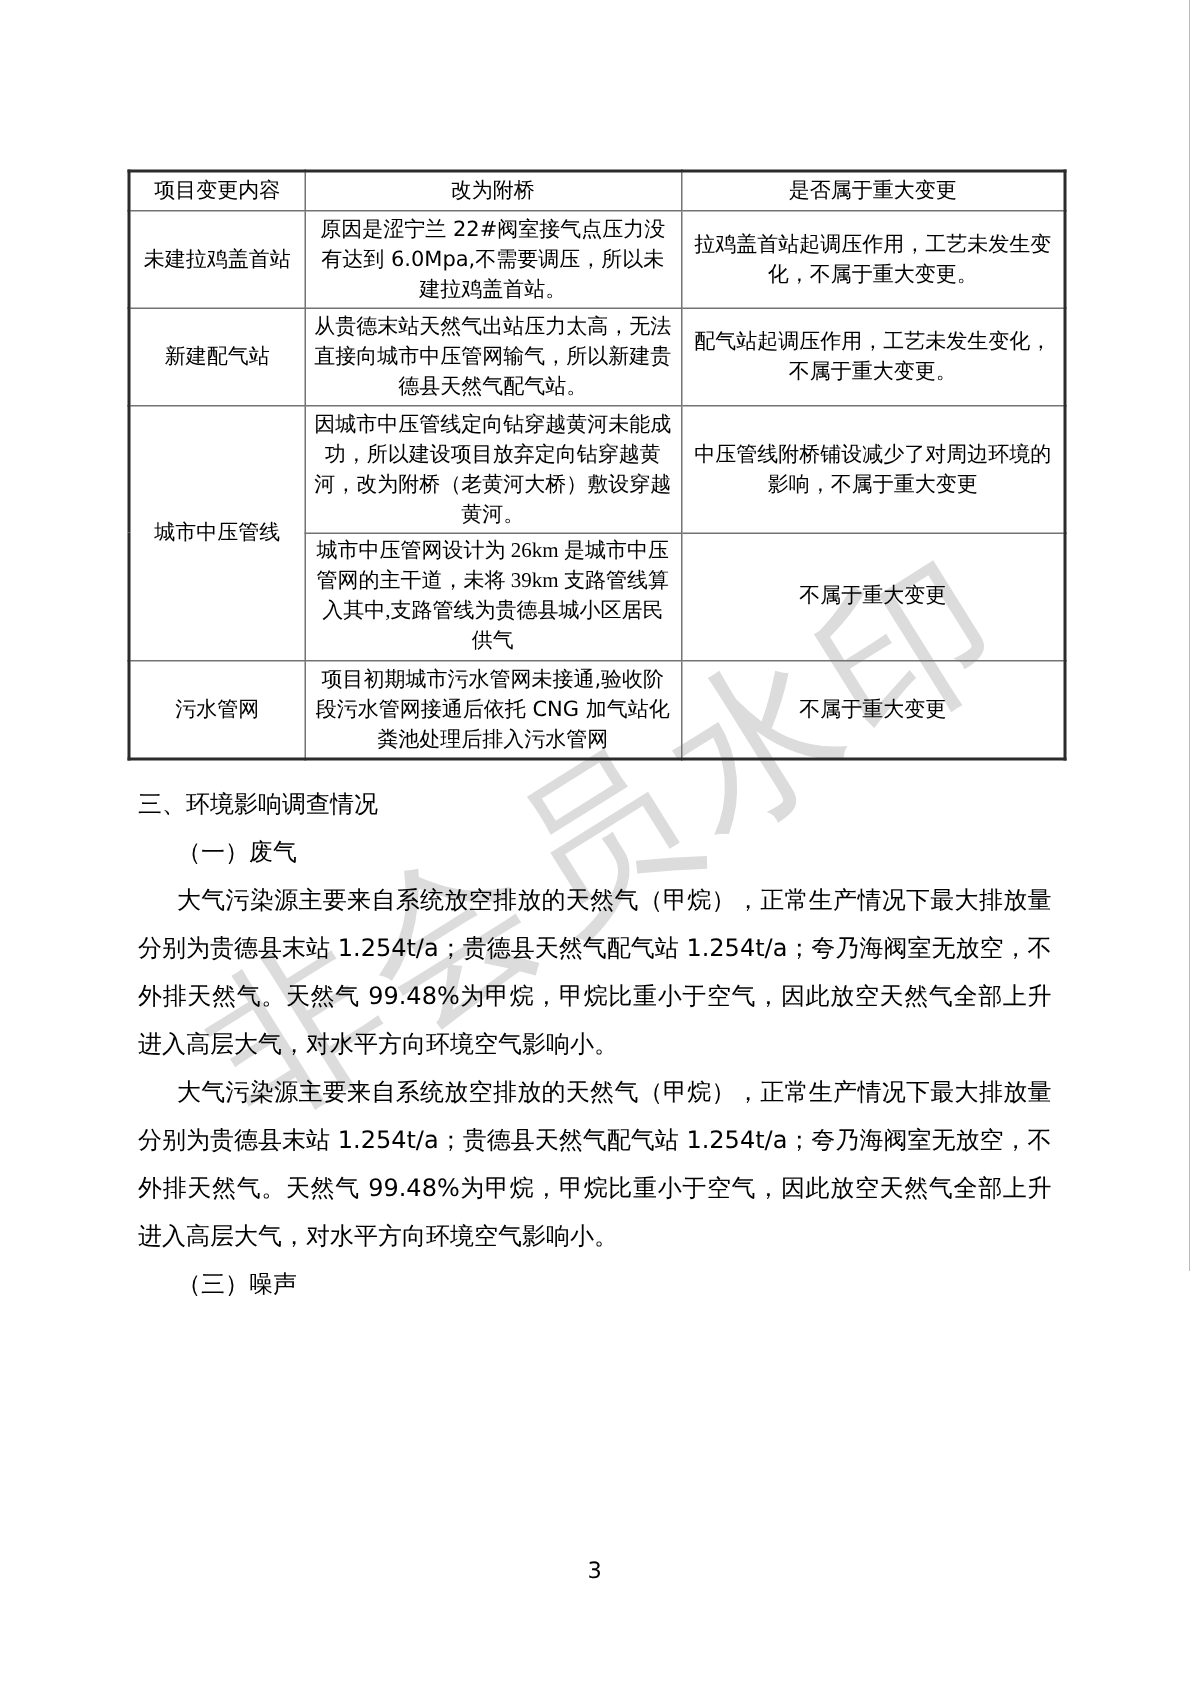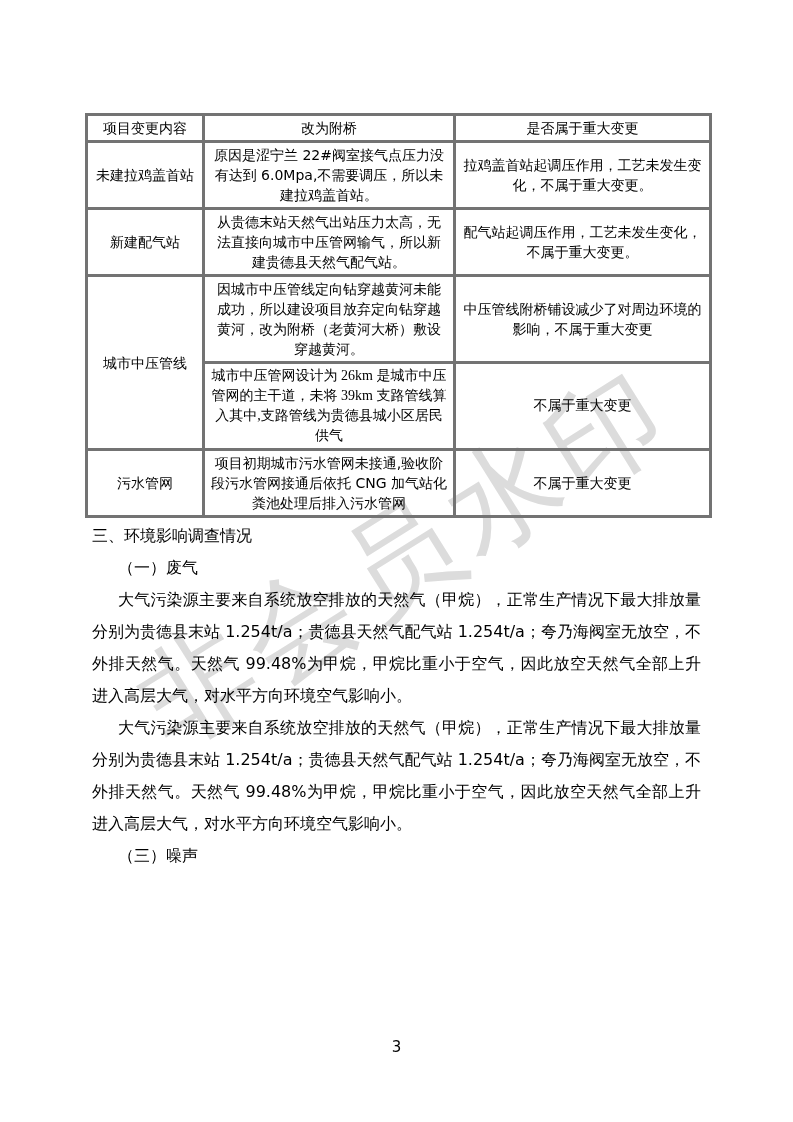"项目变更内容" table.change-table td, table.change-table th { border: 3px solid #737373 -> 1px solid #737373 }
